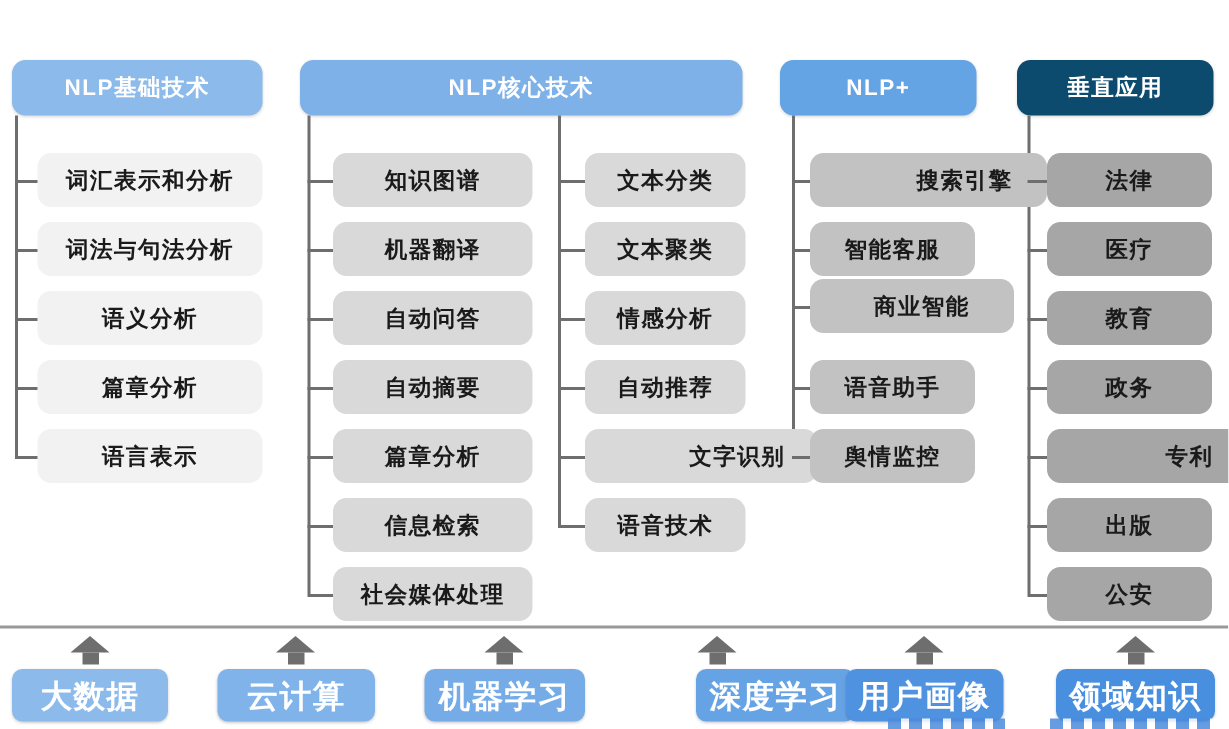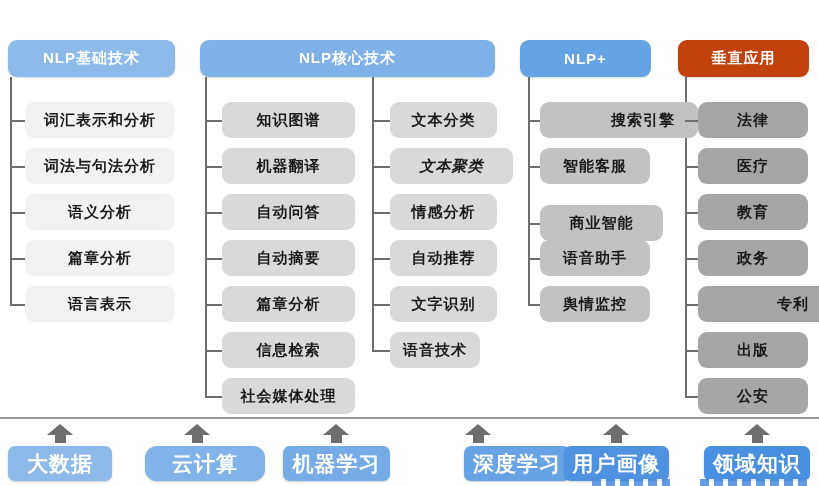"垂直应用" div.hdr { background: #c2410c -> #0c4a6e }
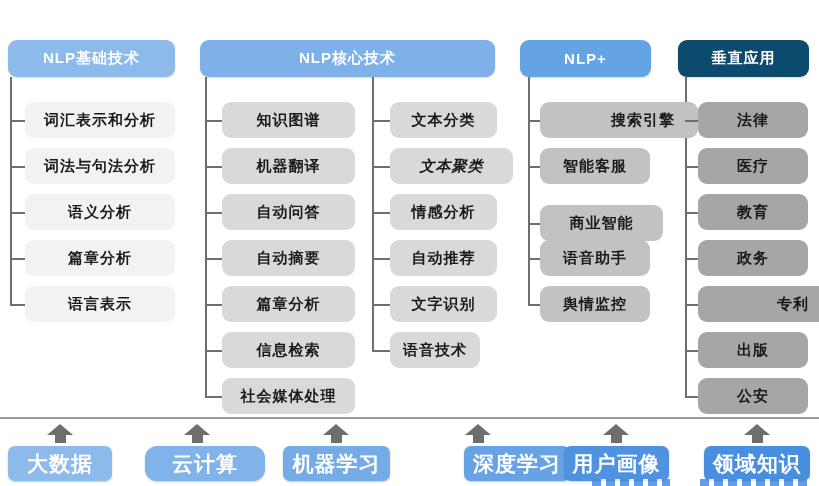"文本聚类" div.item { font-style: italic -> none; width: 123px -> 107px }
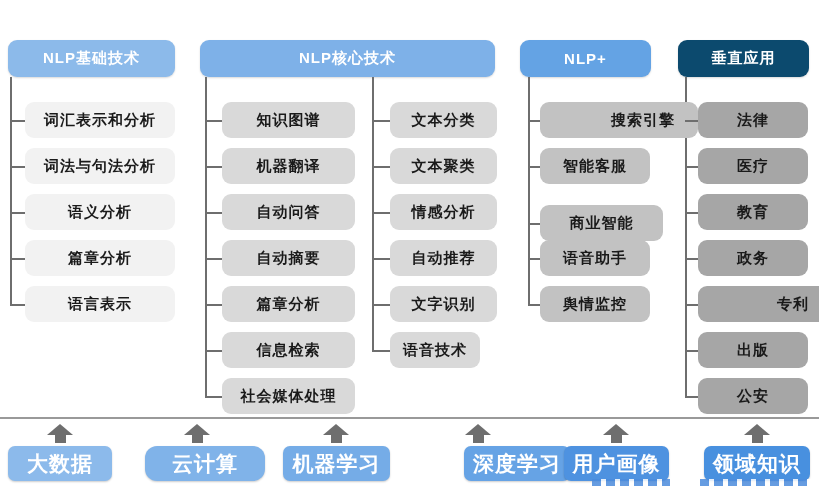"商业智能" div.item { padding-left: none -> 13px; top: 205px -> 186px }
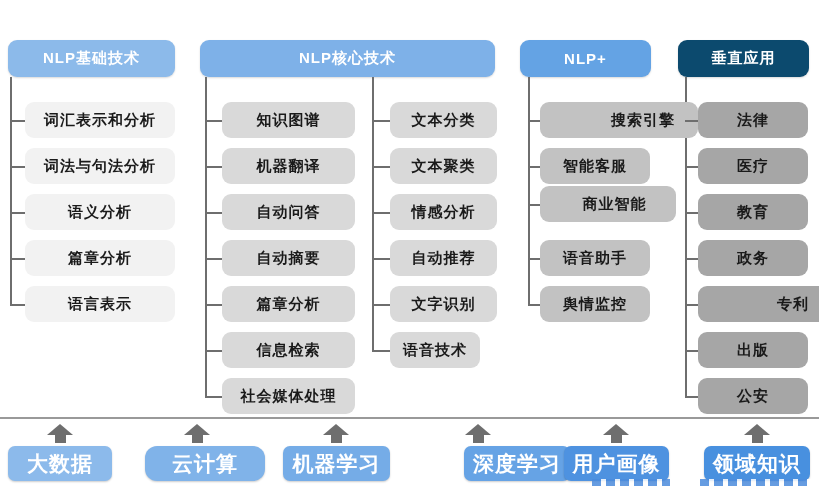"文字识别" div.item { padding-left: none -> 48px }
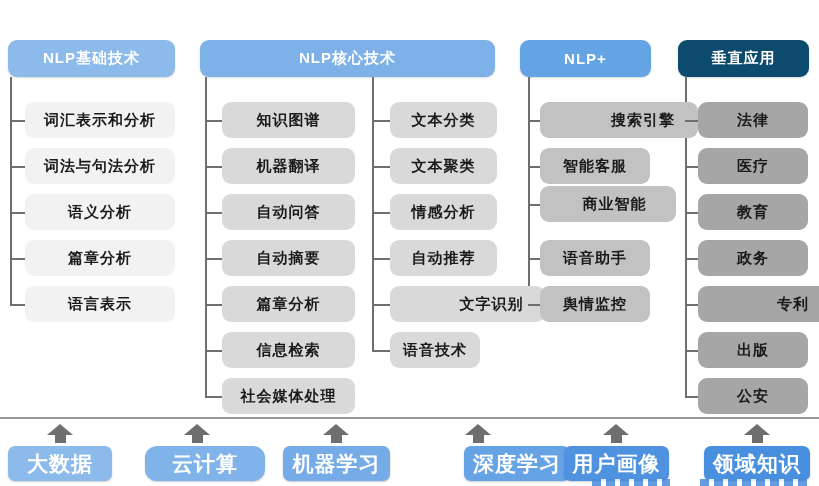"语音技术" div.item { width: 90px -> 107px }
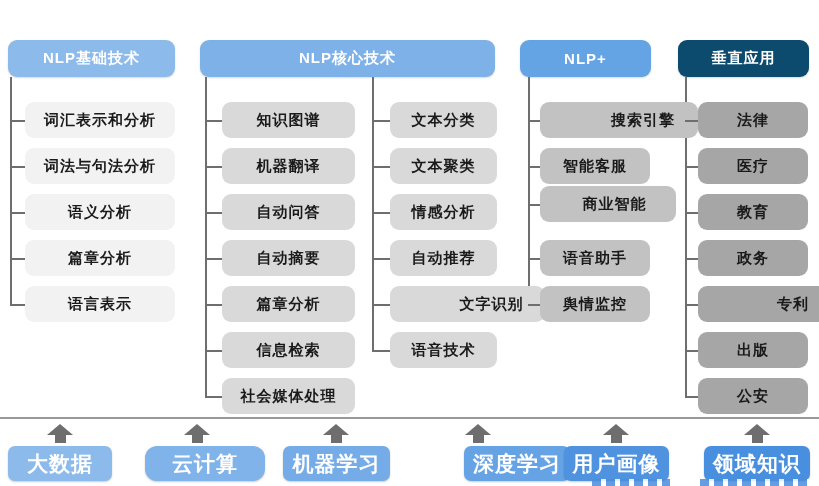"云计算" div.fbox { border-radius: 12px -> none; width: 120px -> 105px }
